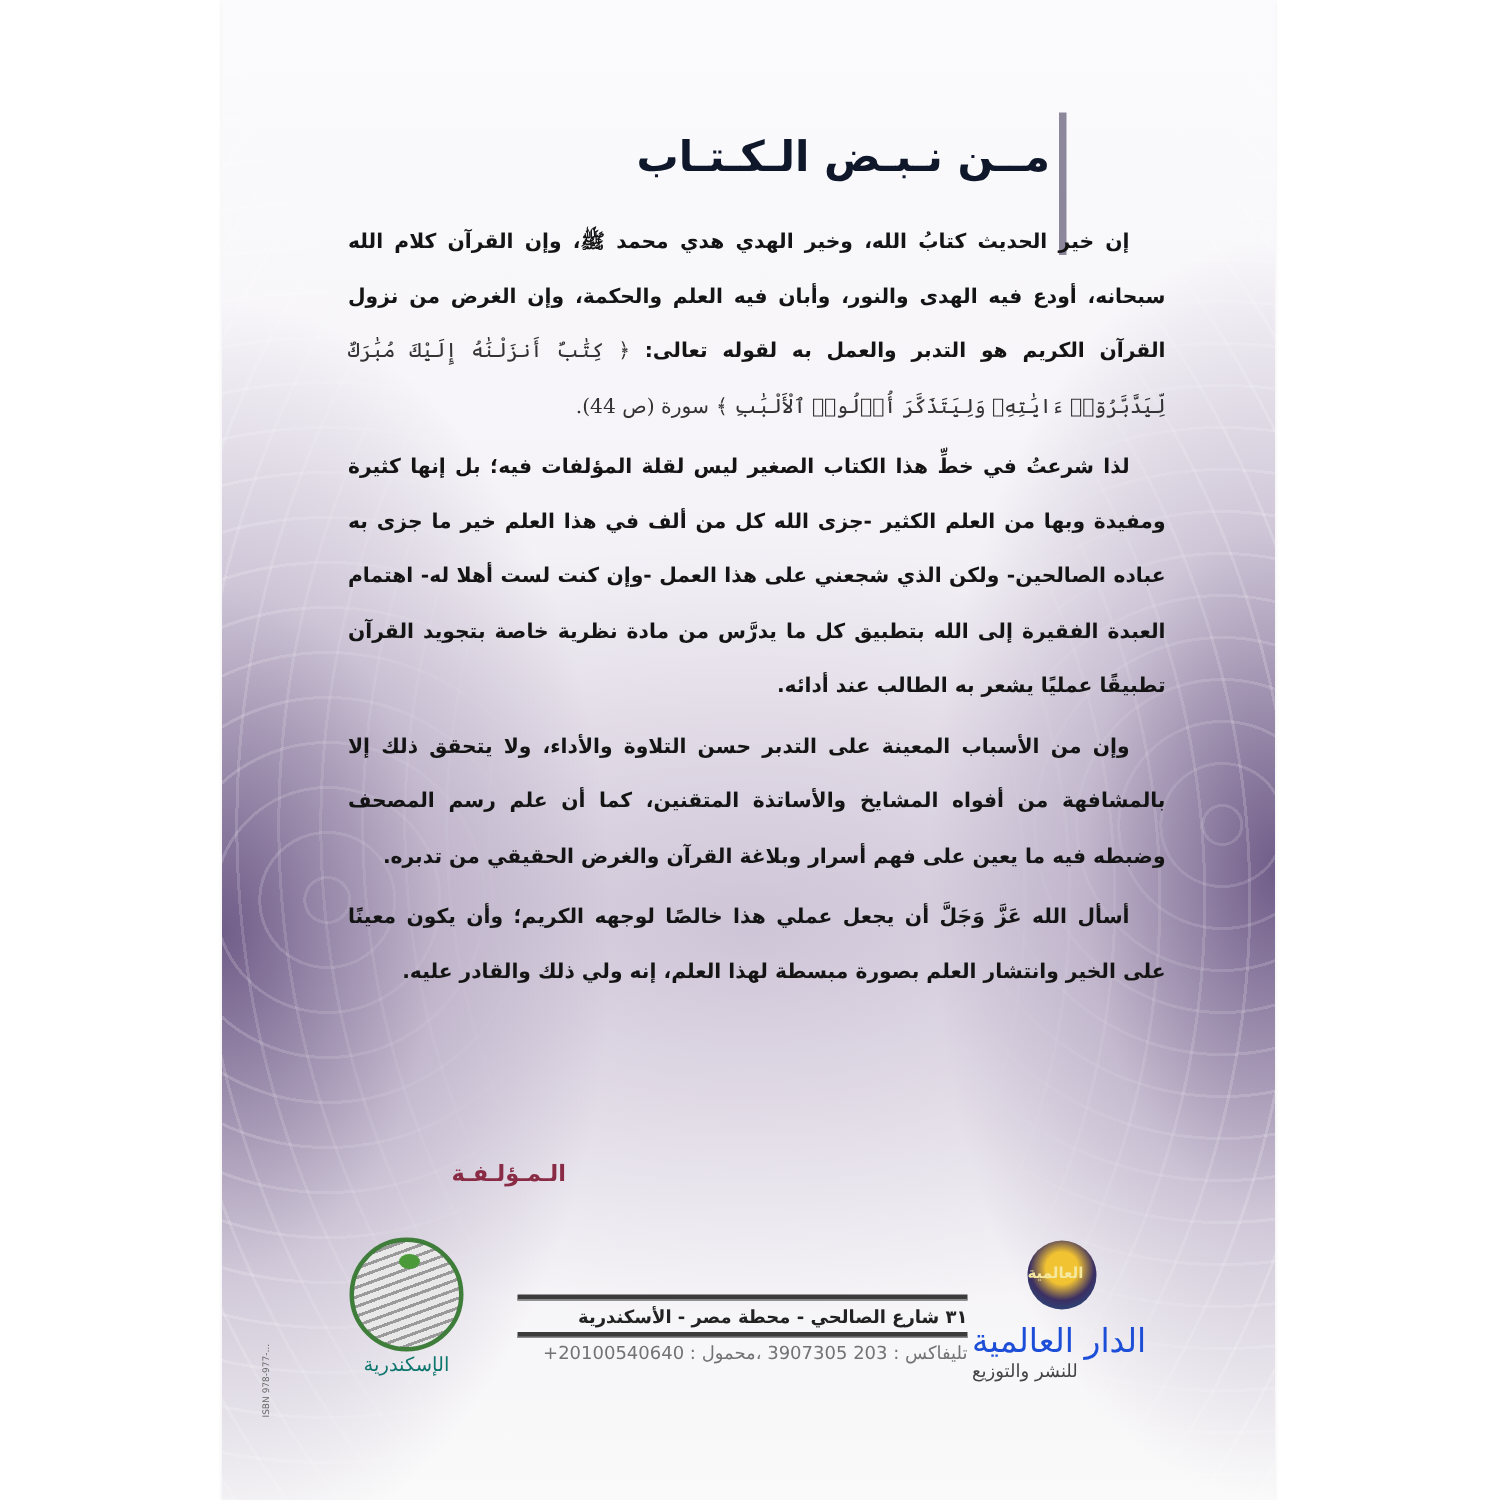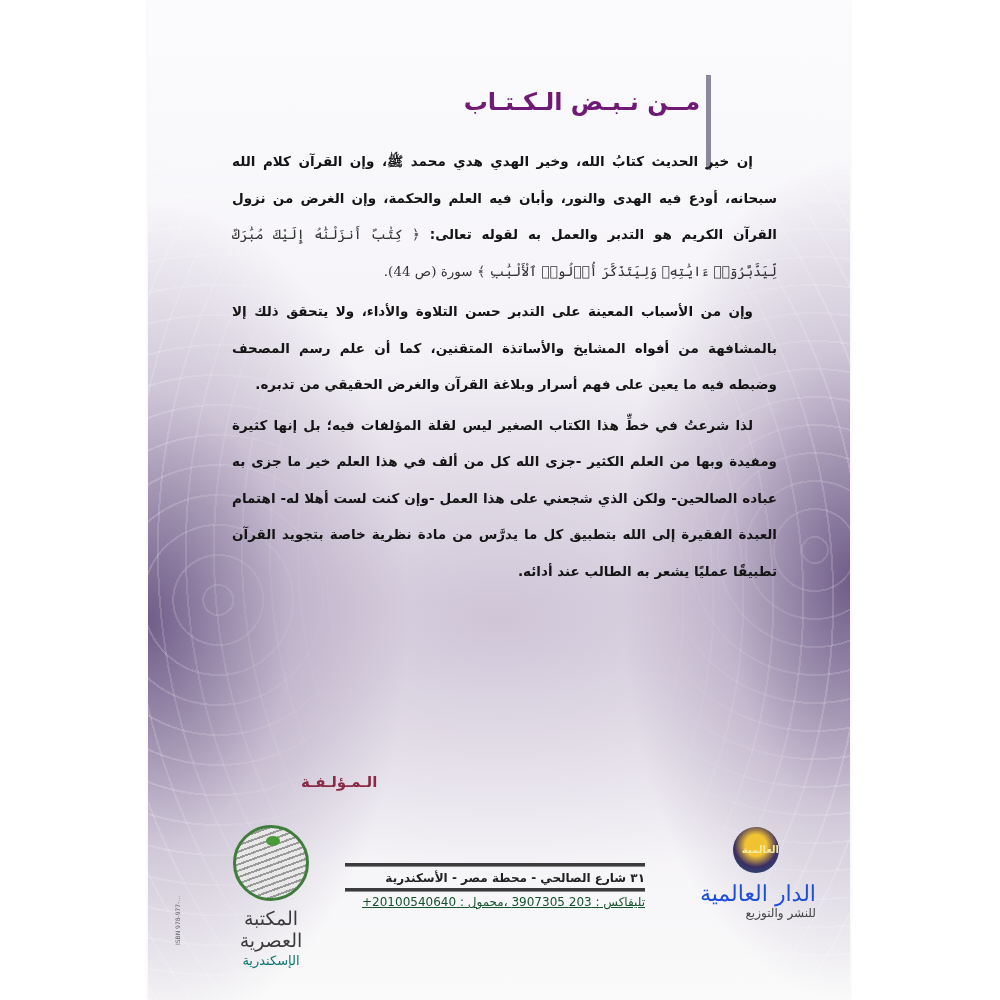"مــن نـبـض الـكـتـاب" .title { color: #701a75 -> #0f172a; font-size: 24px -> 28px }
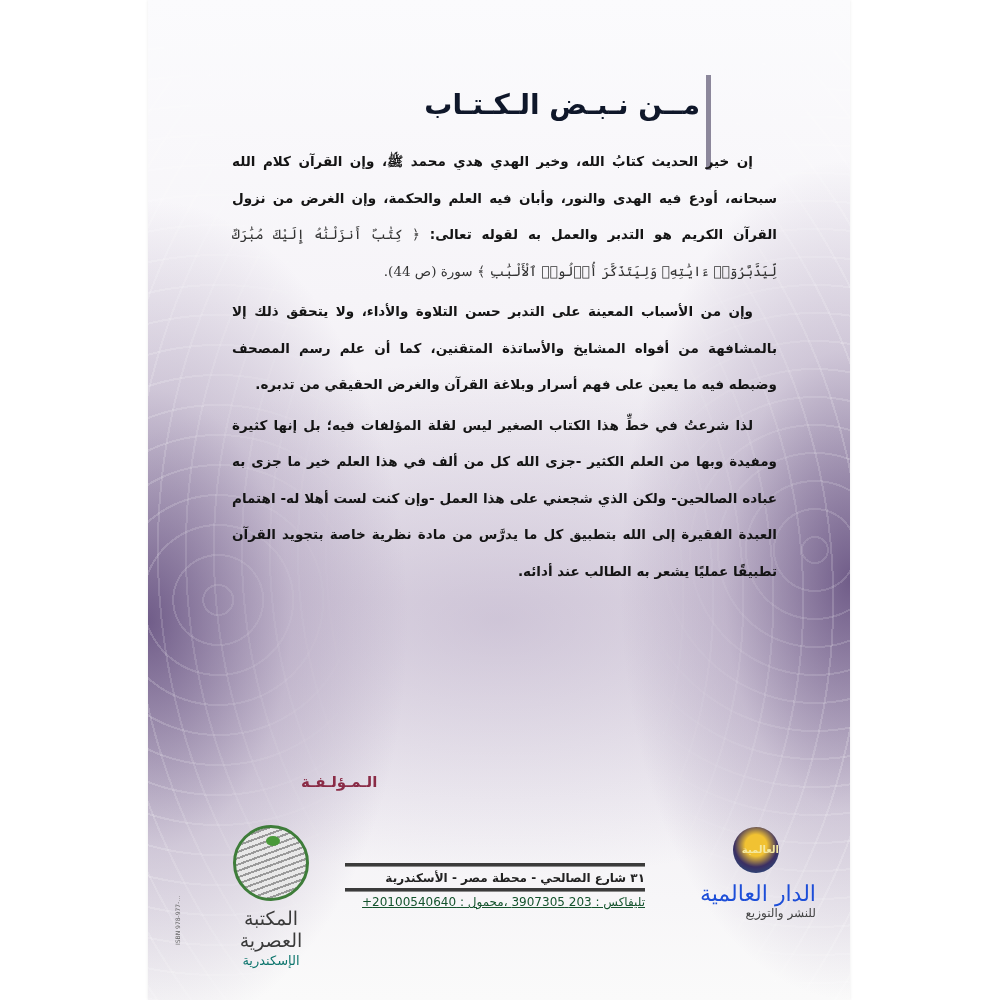"وإن من الأسباب المعينة على" p.indent { order: before "لذا شرعتُ في خطِّ هذا" -> after "لذا شرعتُ في خطِّ هذا" }
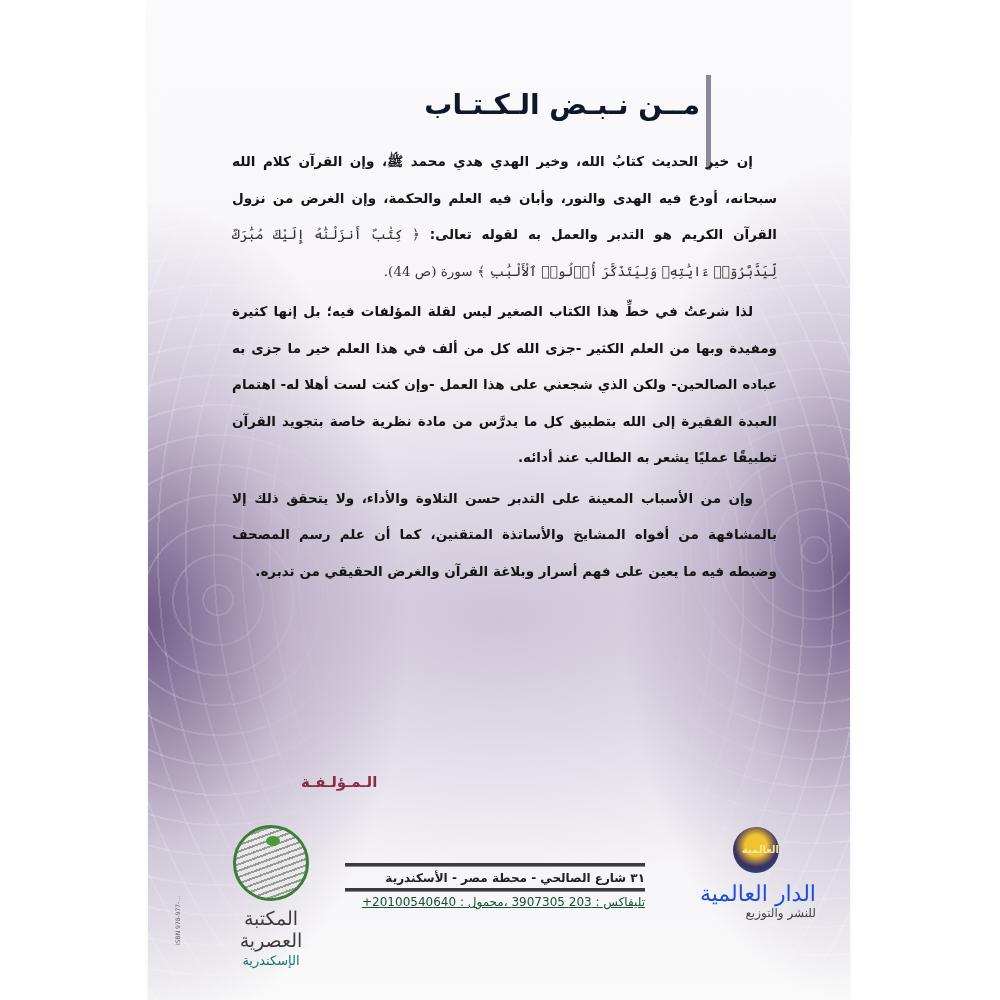"أسأل الله عَزَّ وَجَلَّ أن" p.indent { html: none -> <p>أسأل الله عَزَّ وَجَلَّ أن يجعل عملي هذا خالصًا لوجهه الكريم؛ وأن يكون معينًا على الخير وانتشار العلم بصورة مبسطة لهذا العلم، إنه ولي ذلك والقادر عليه.</p> }
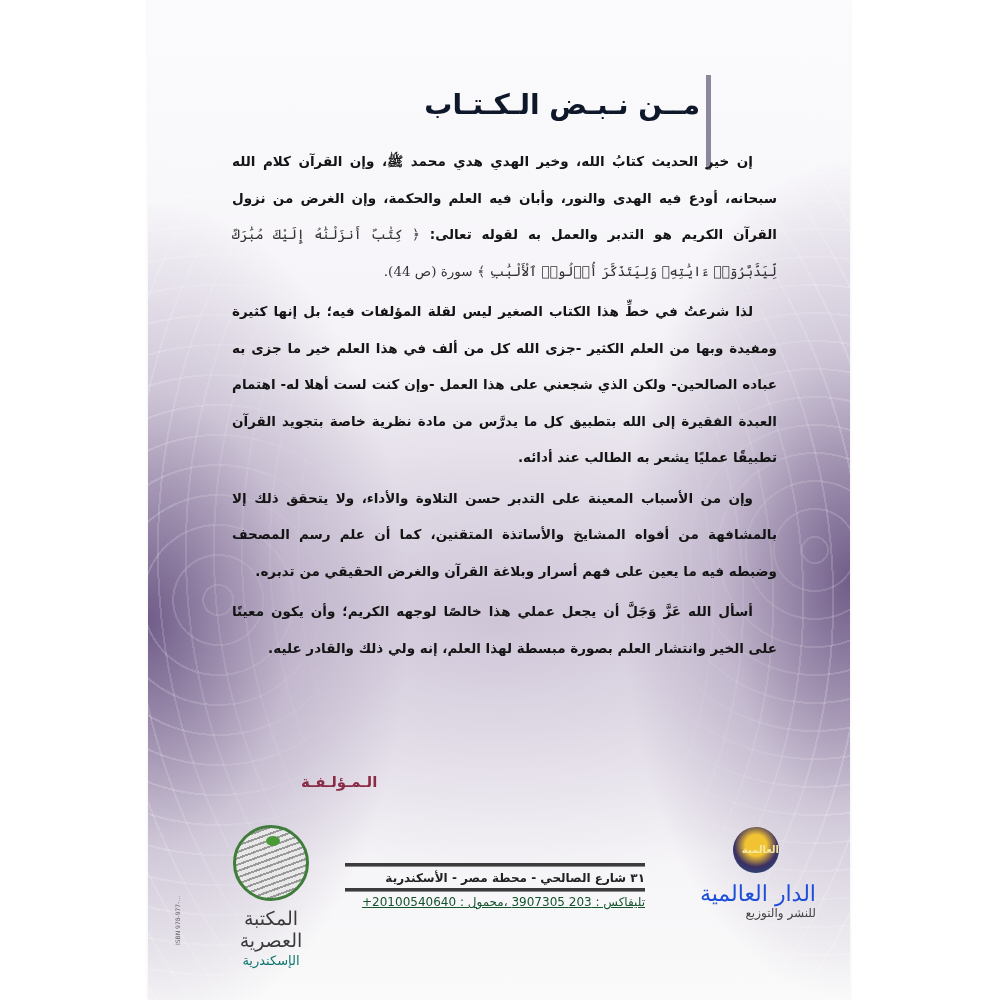"العالمية" .logo-right { margin-left: 48px -> none; text-align: right -> left }
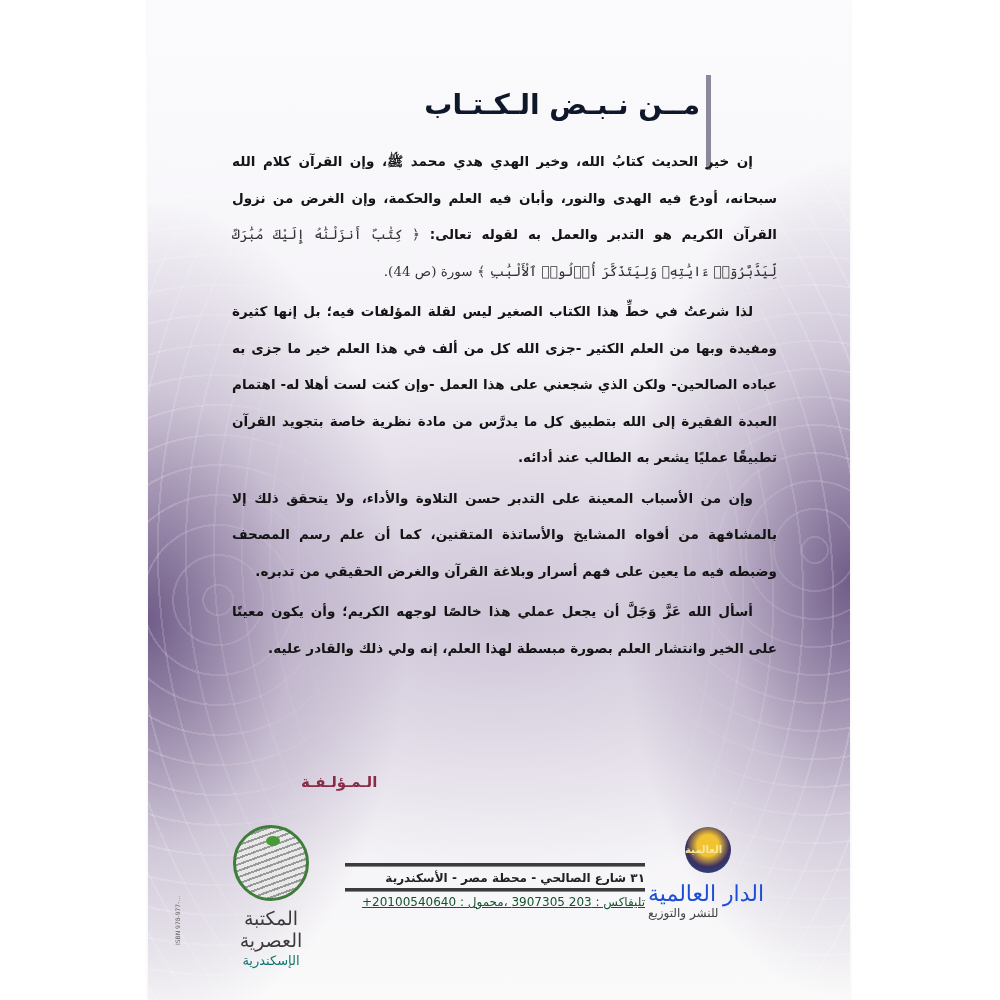"تليفاكس : 203 3907305 ،محمول" .phones { color: #14532d -> #737373; text-decoration: underline -> none }
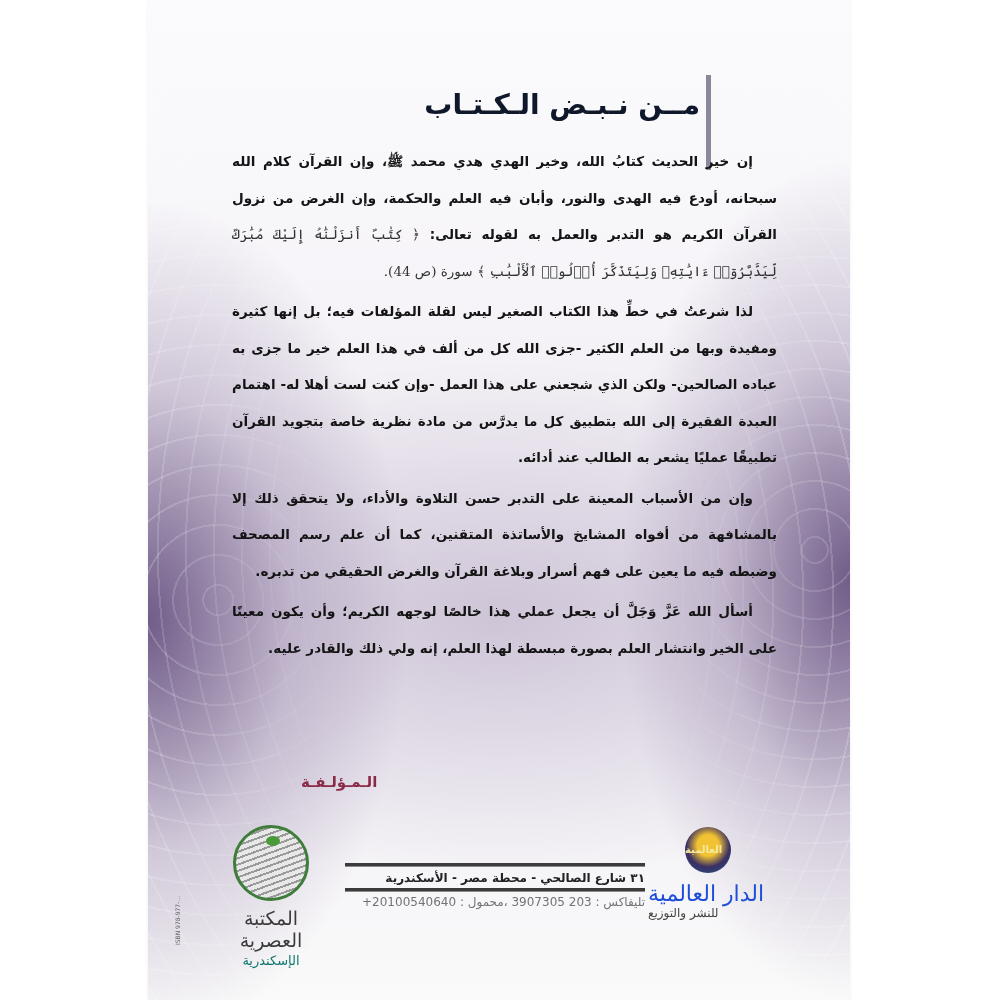"المكتبة العصرية" div.name { html: <div>المكتبة العصرية</div> -> none }
